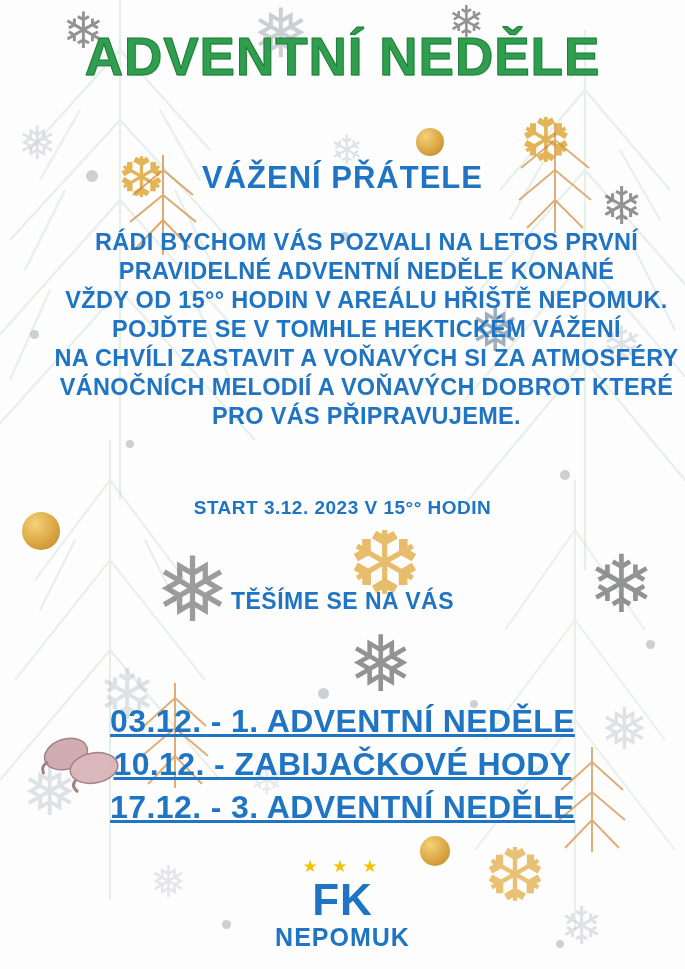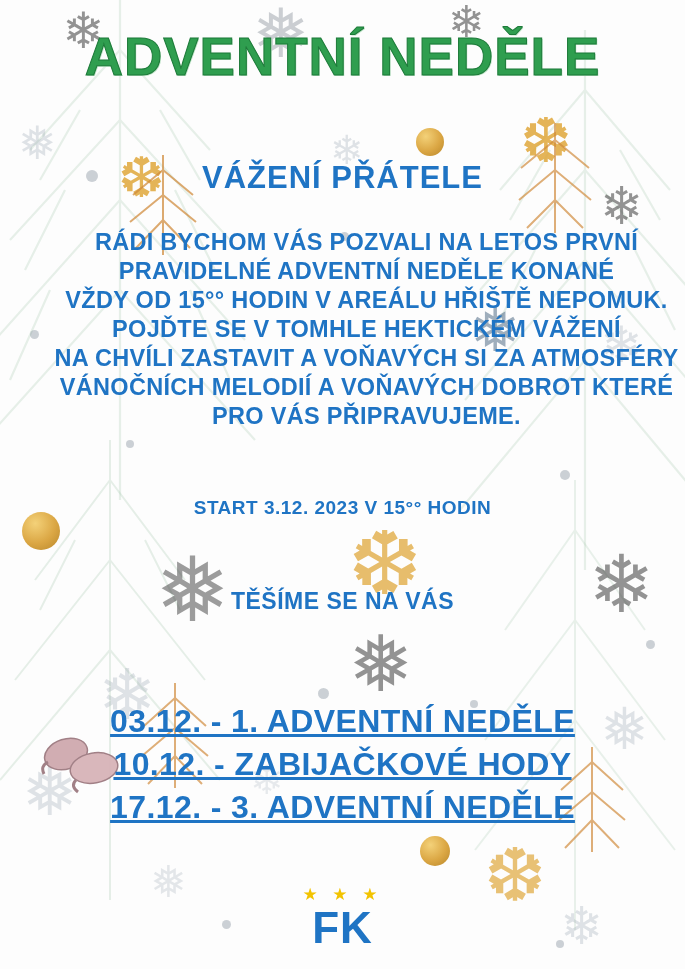"NEPOMUK" div.logo-name { html: none -> <div>NEPOMUK</div> }
